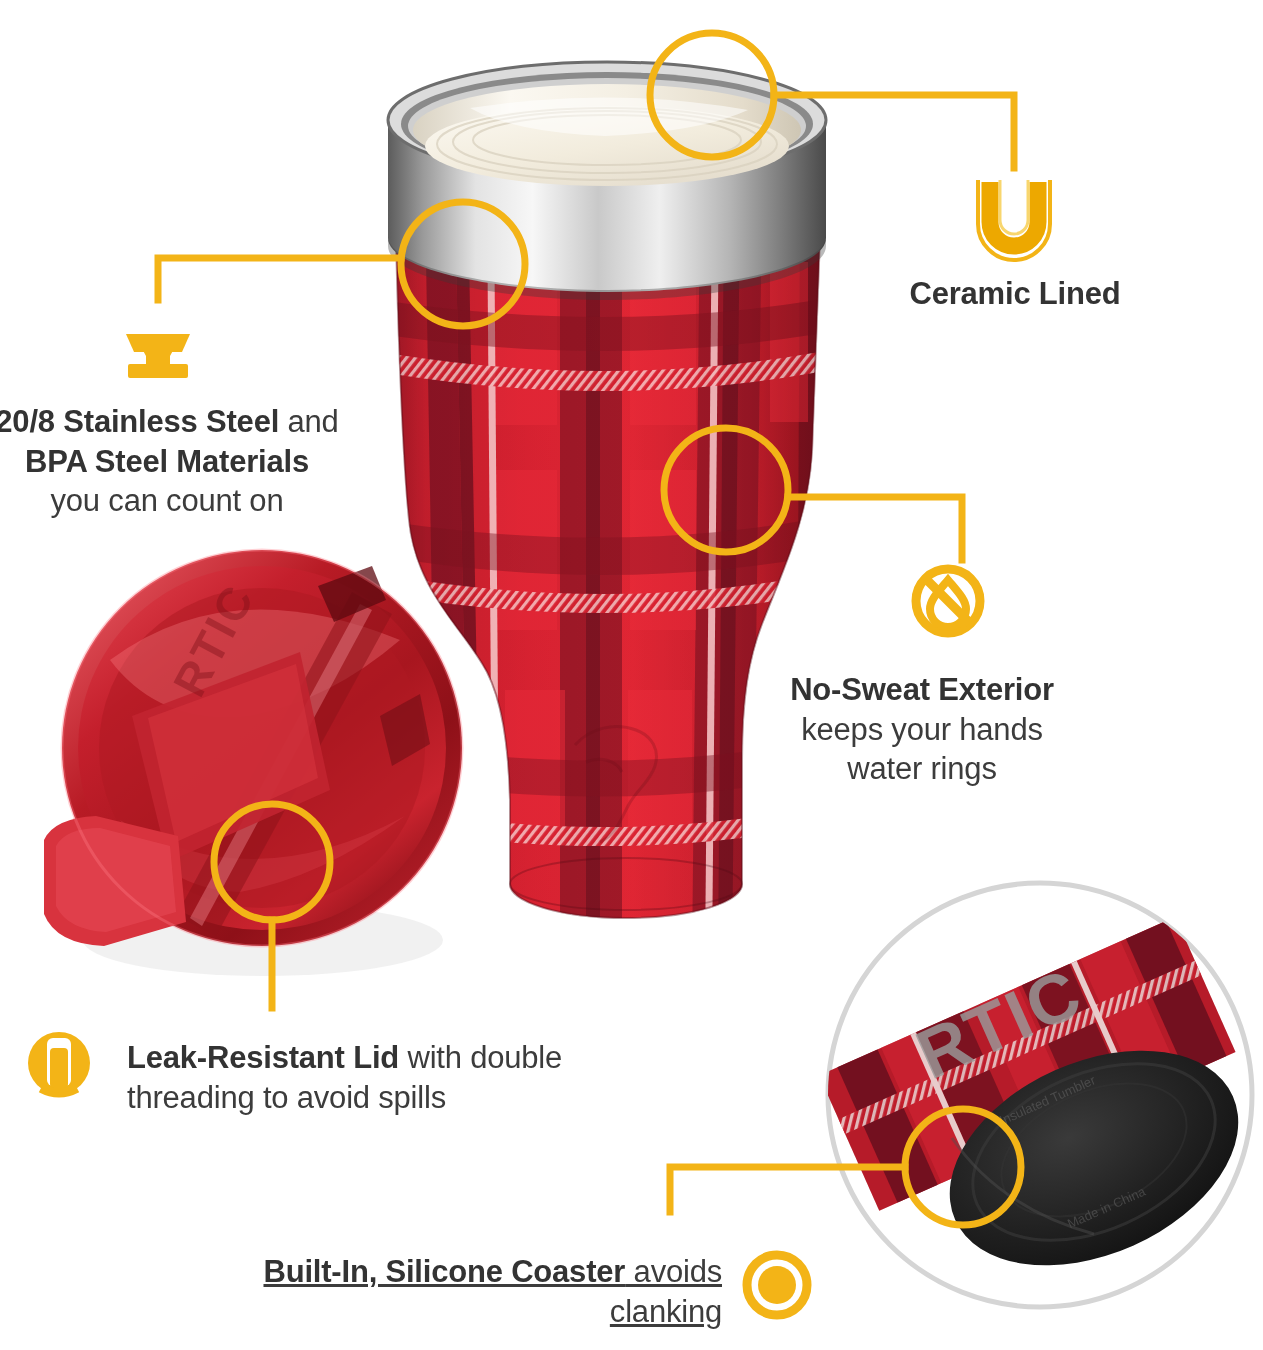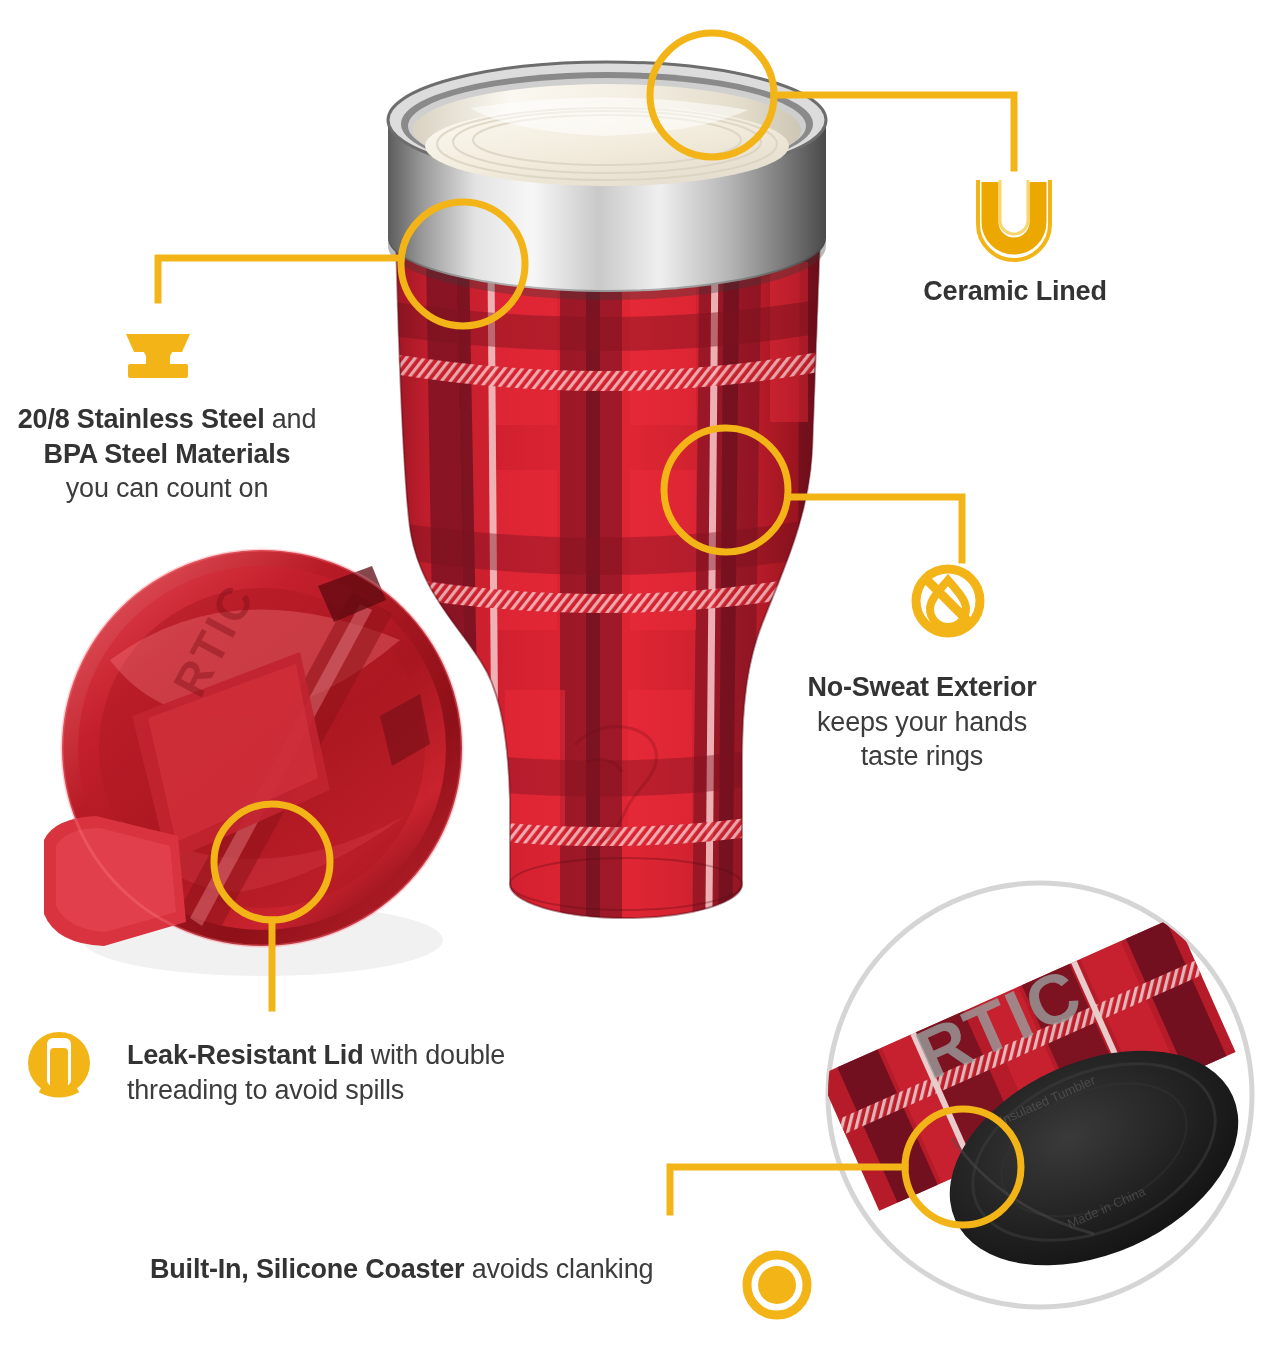"Ceramic Lined" .callout-text { font-size: 27px -> 31px }
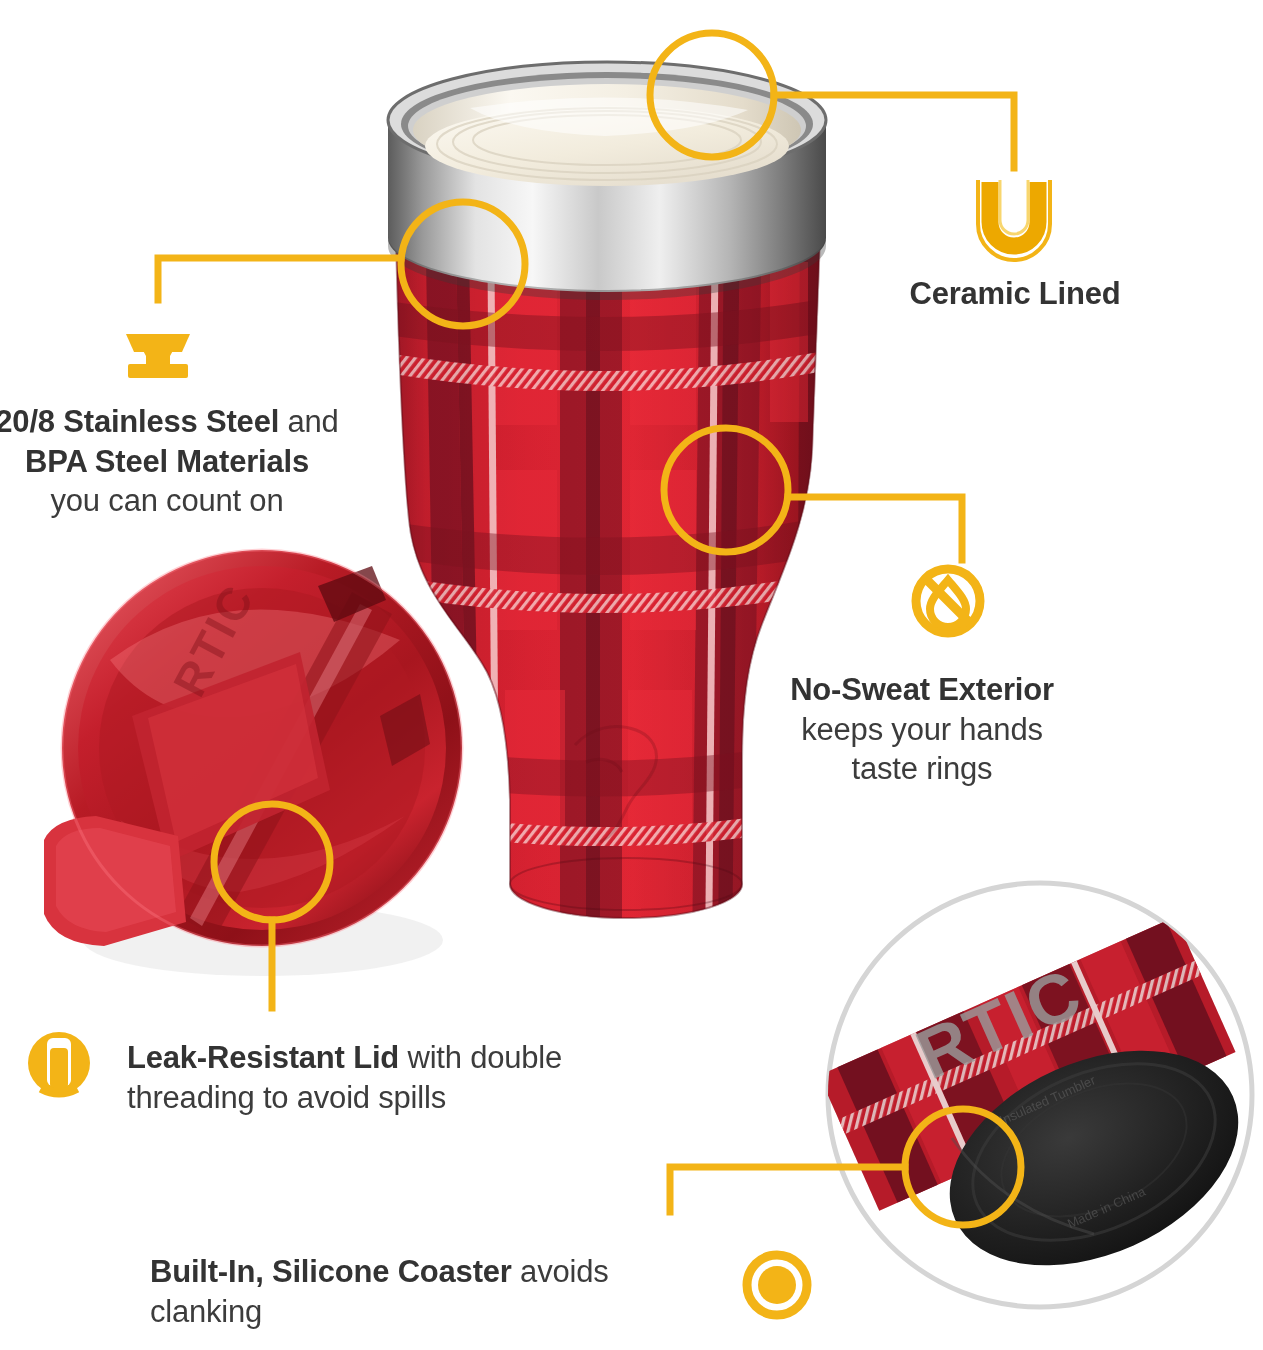"taste rings" div { text: taste -> water }
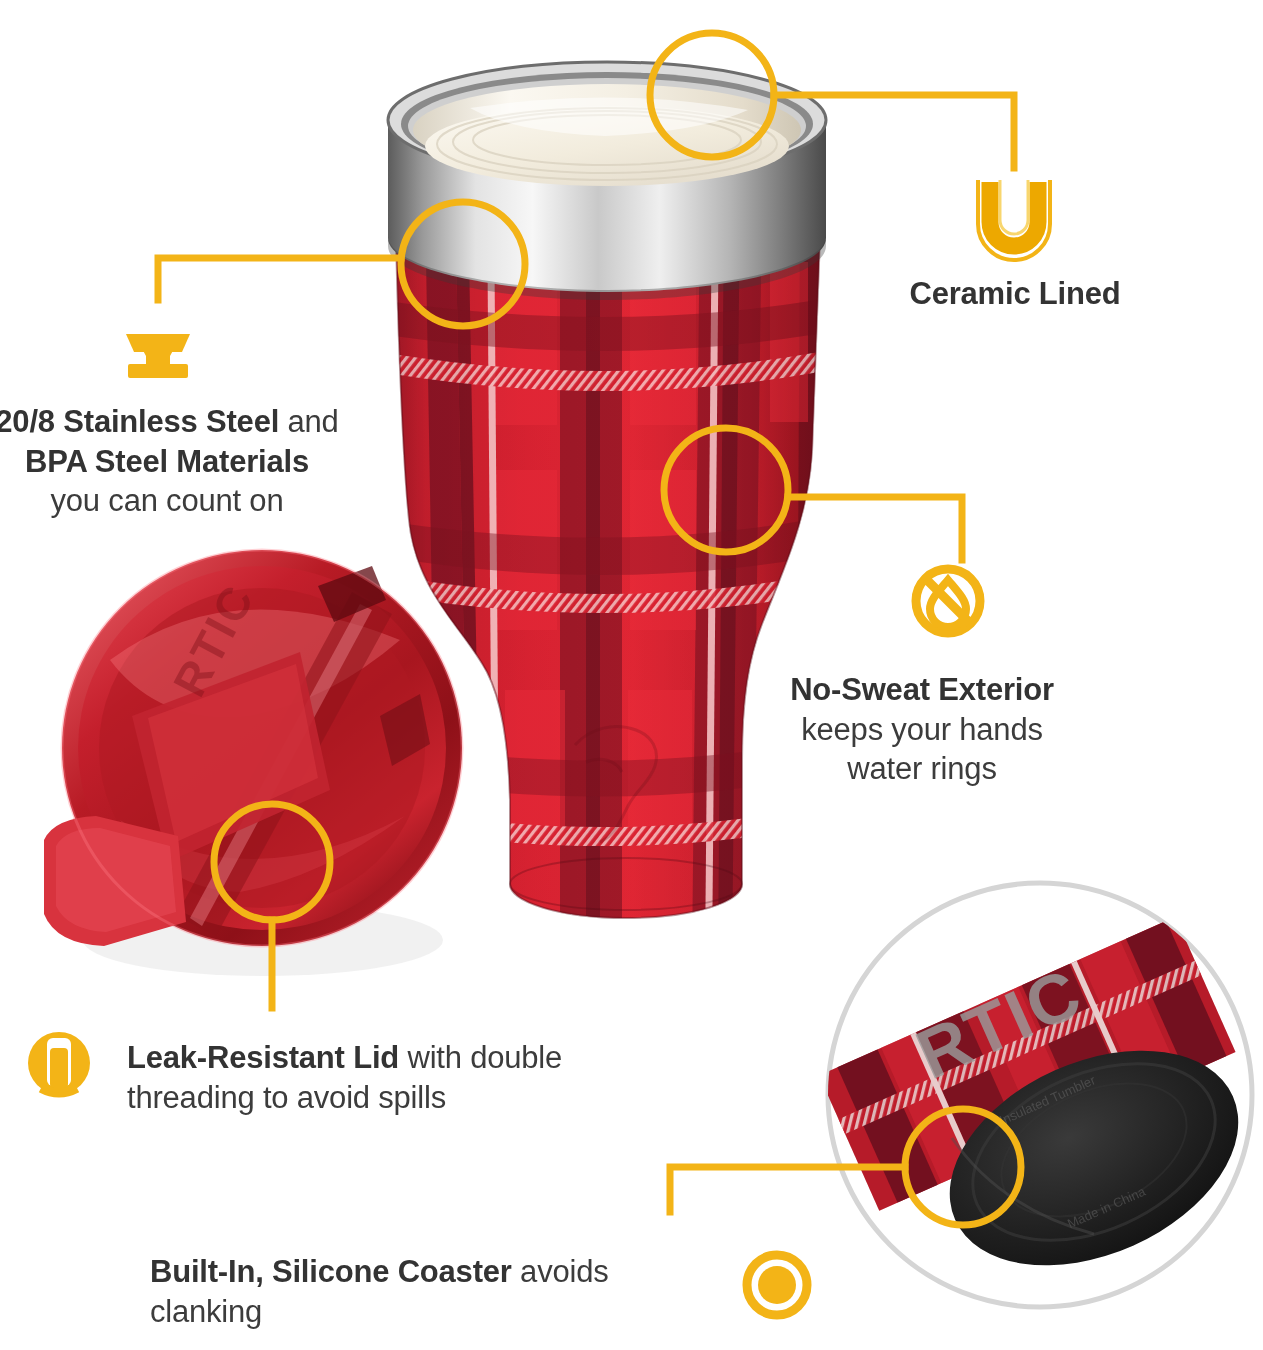"Built-In, Silicone Coaster avoids" .ct-right { text-align: left -> right; text-decoration: none -> underline }
